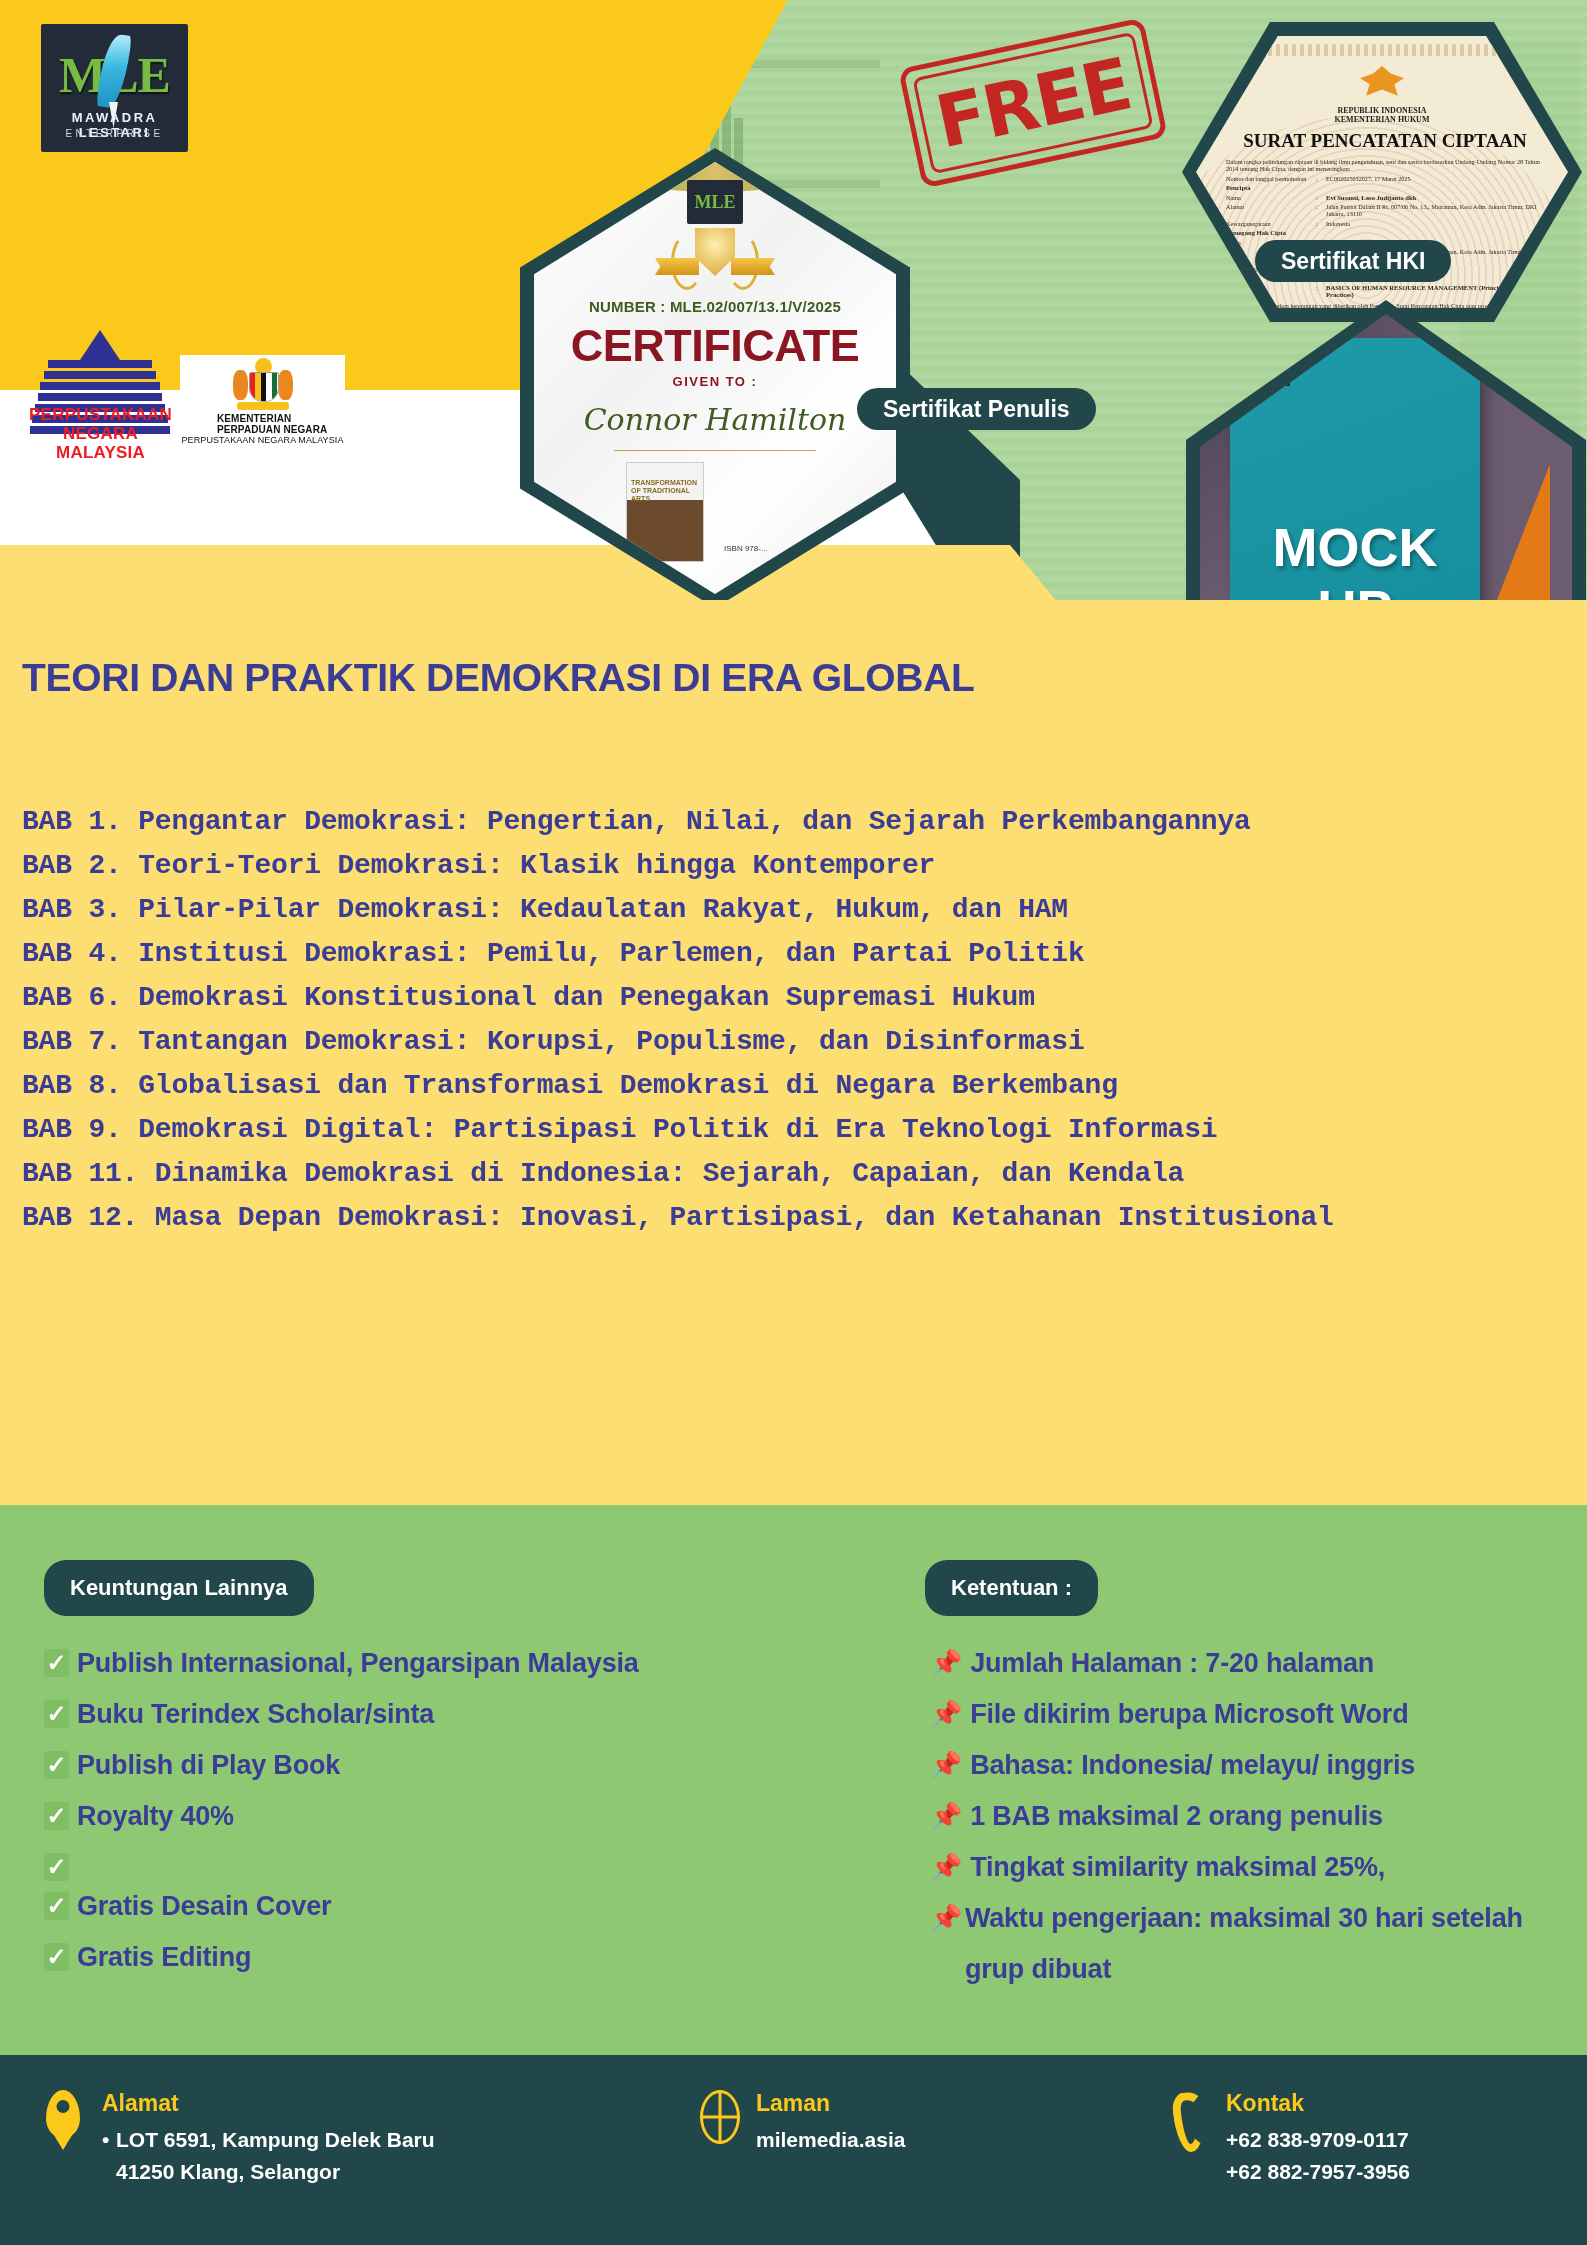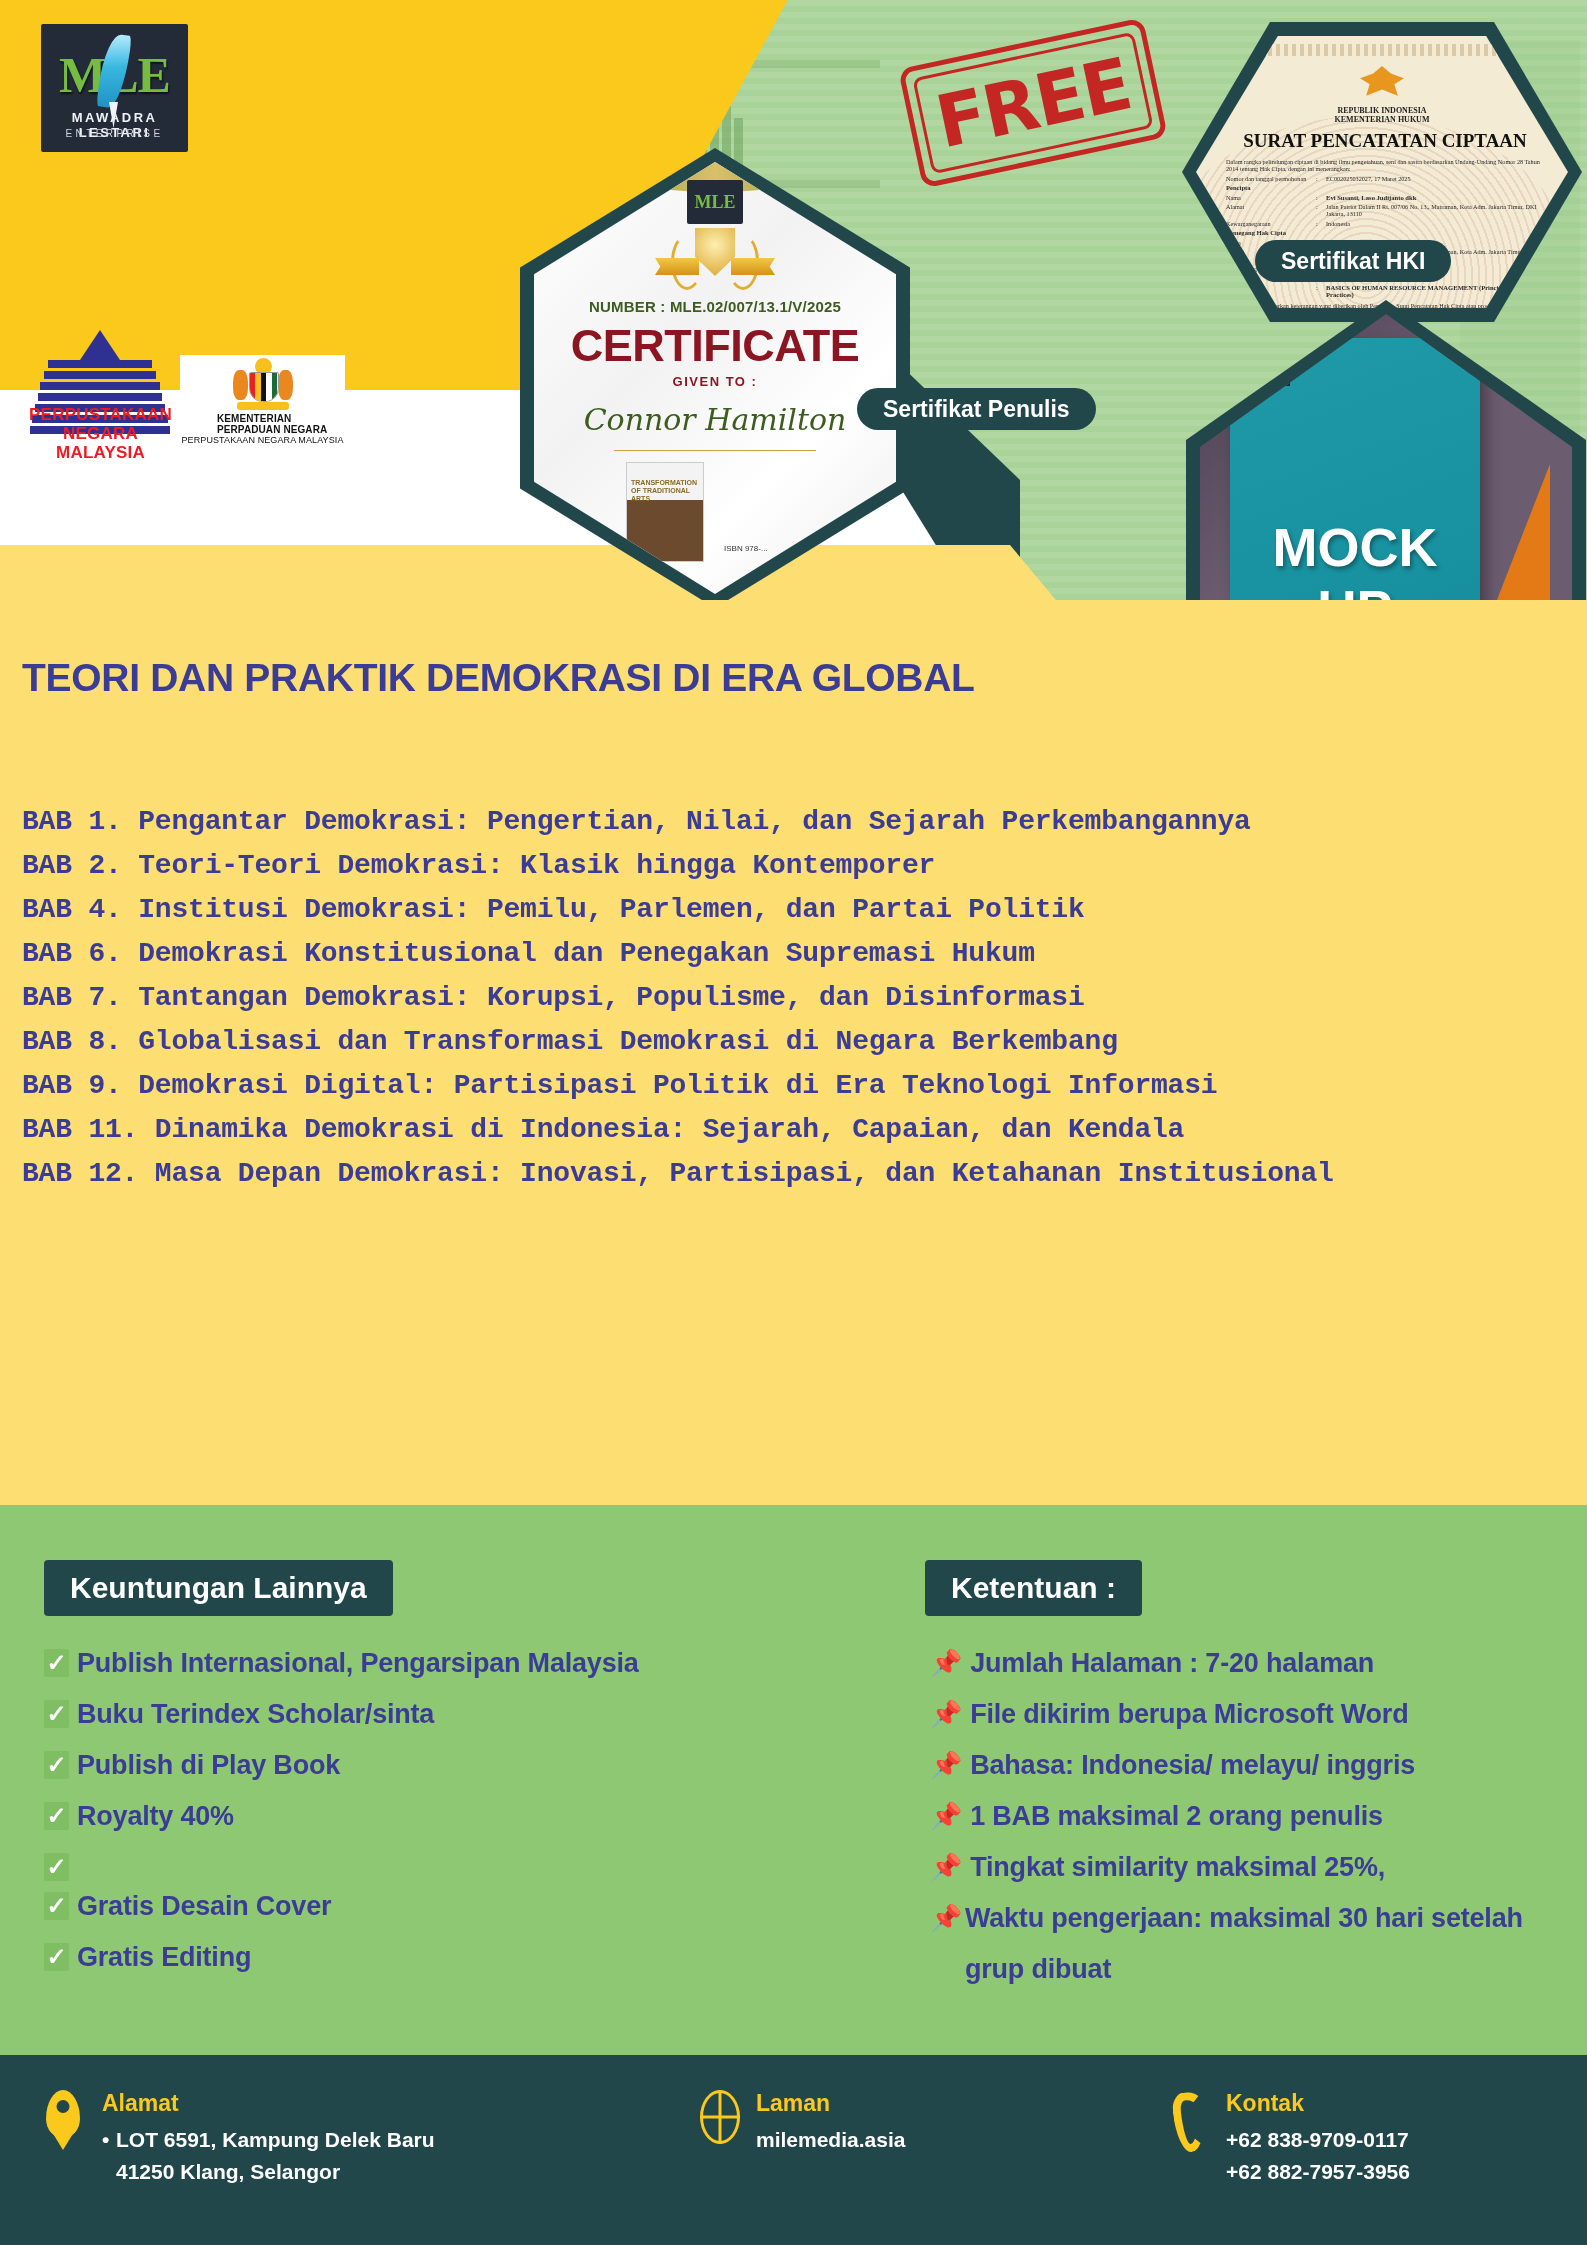"BAB 3. Pilar-Pilar Demokrasi: Kedaulatan" div.ch { html: none -> <div>BAB 3. Pilar-Pilar Demokrasi: Kedaulatan Rakyat, Hukum, dan HAM</div> }
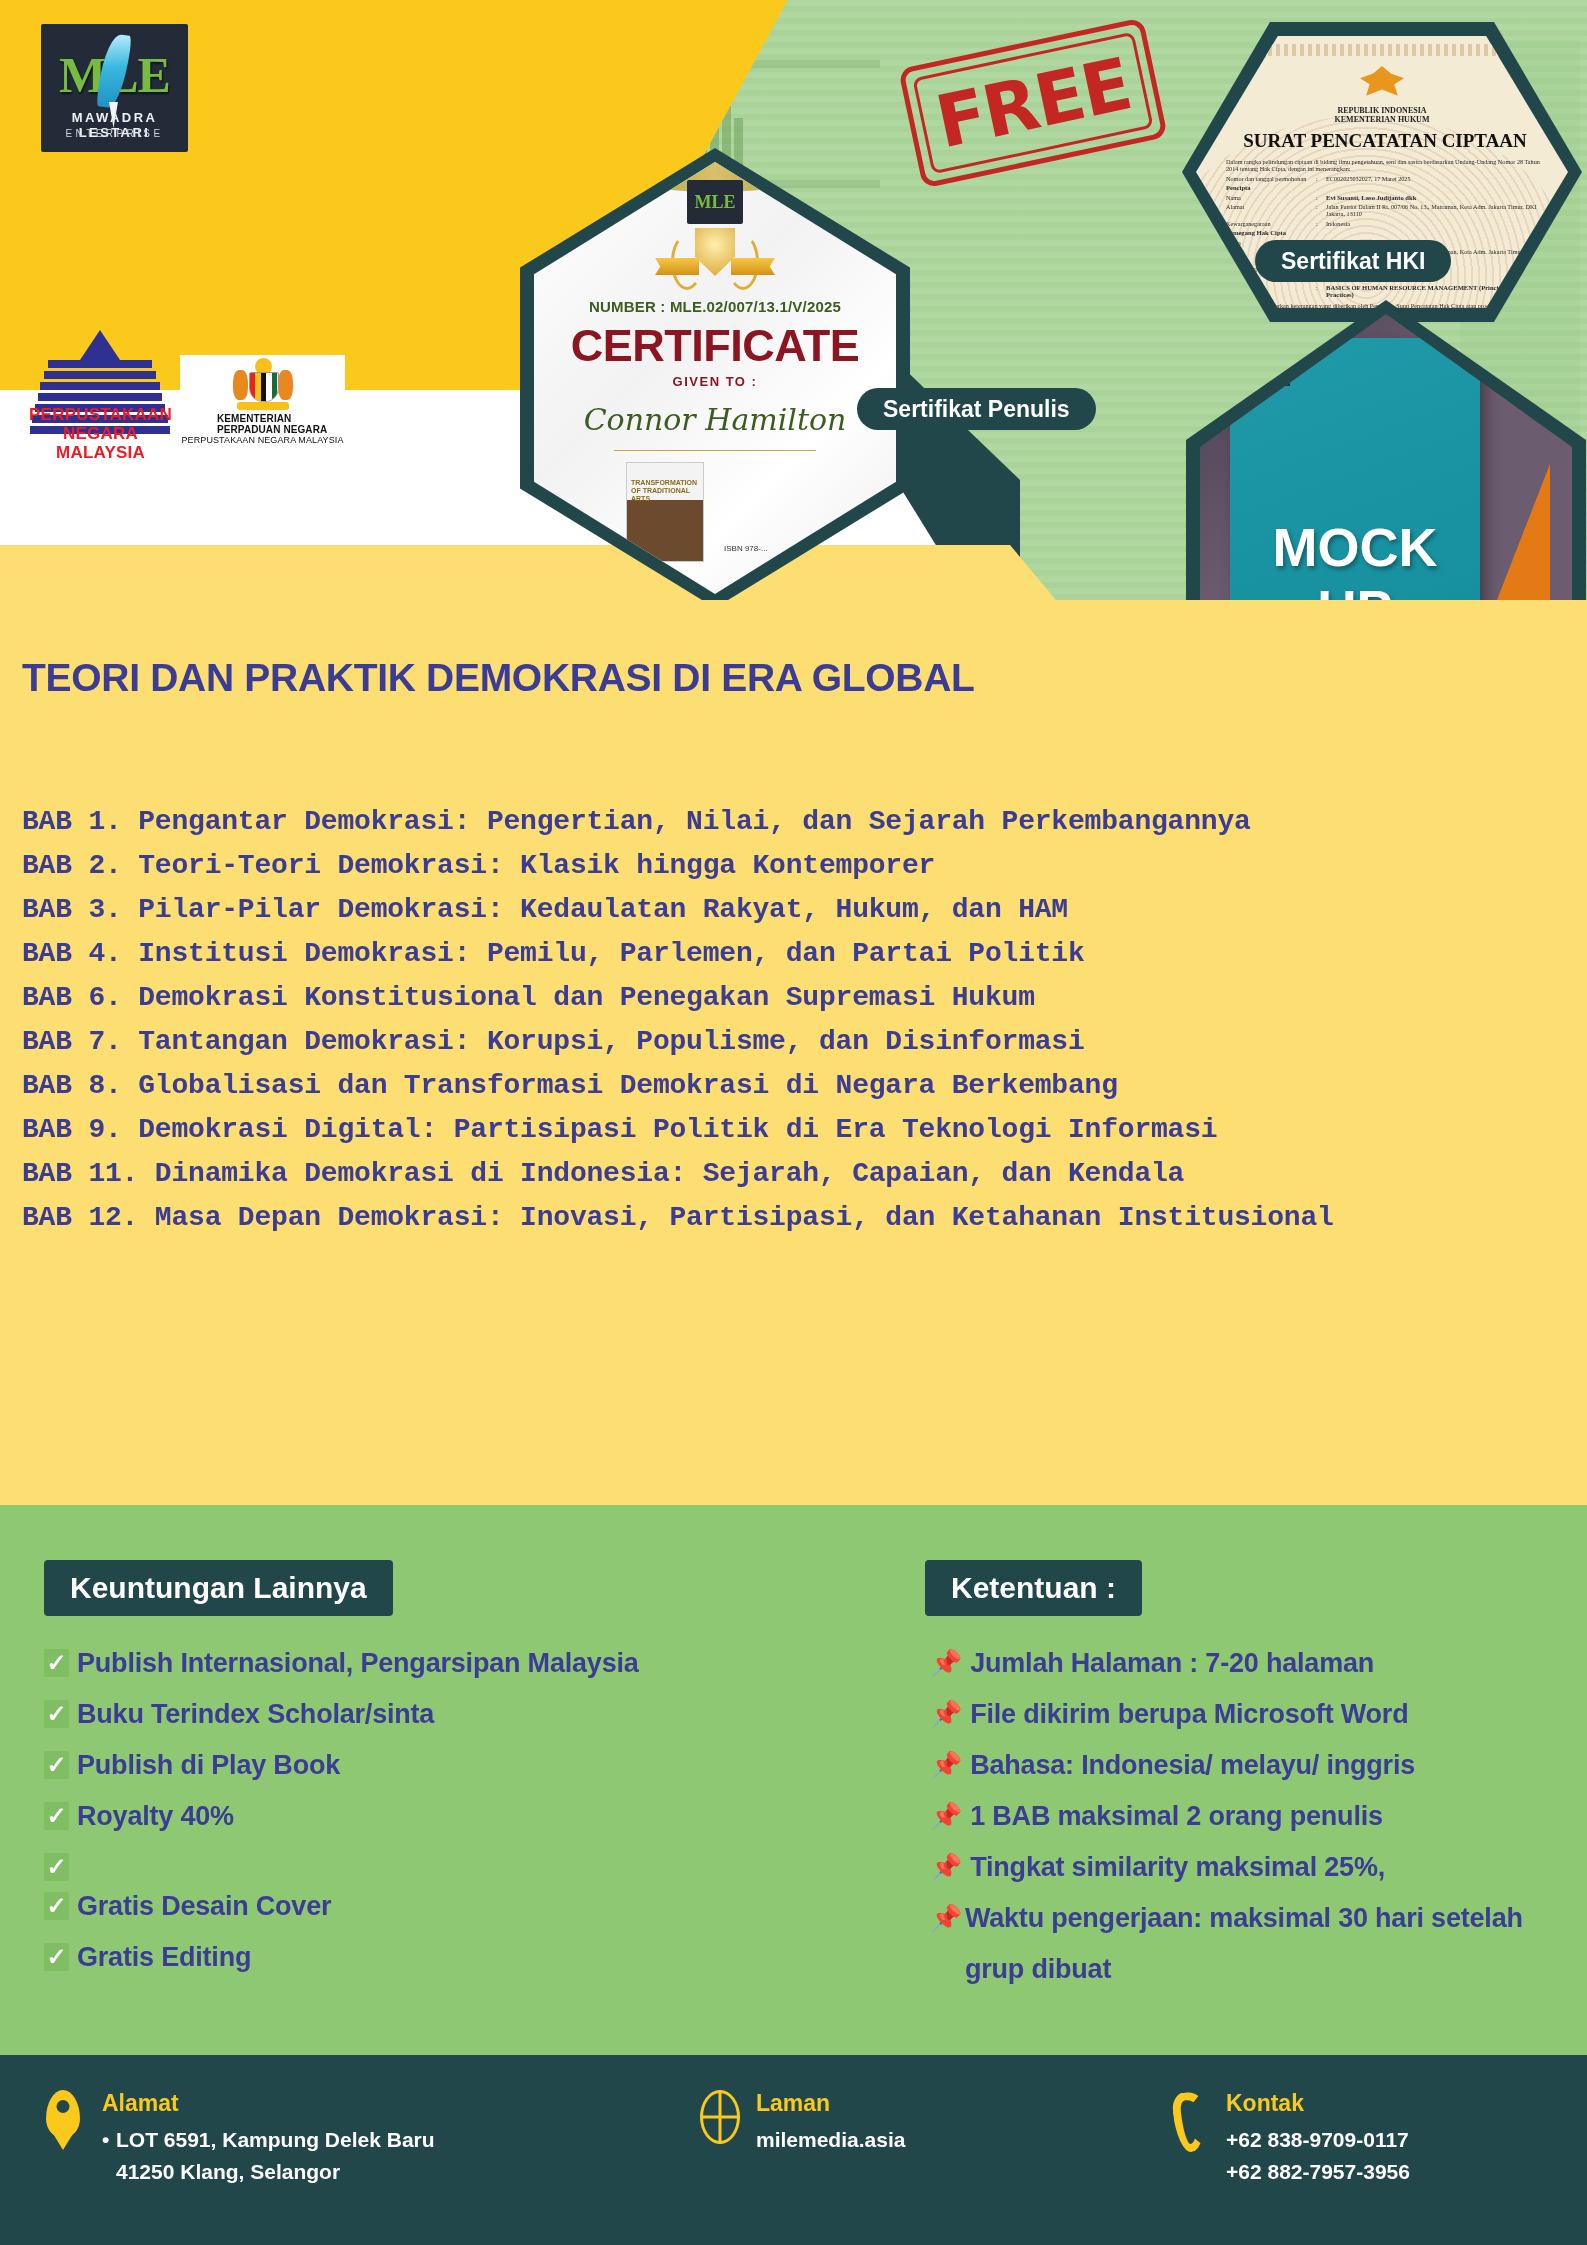"Keuntungan Lainnya" .pill-header { border-radius: 4px -> 22px; font-size: 30px -> 22px }
